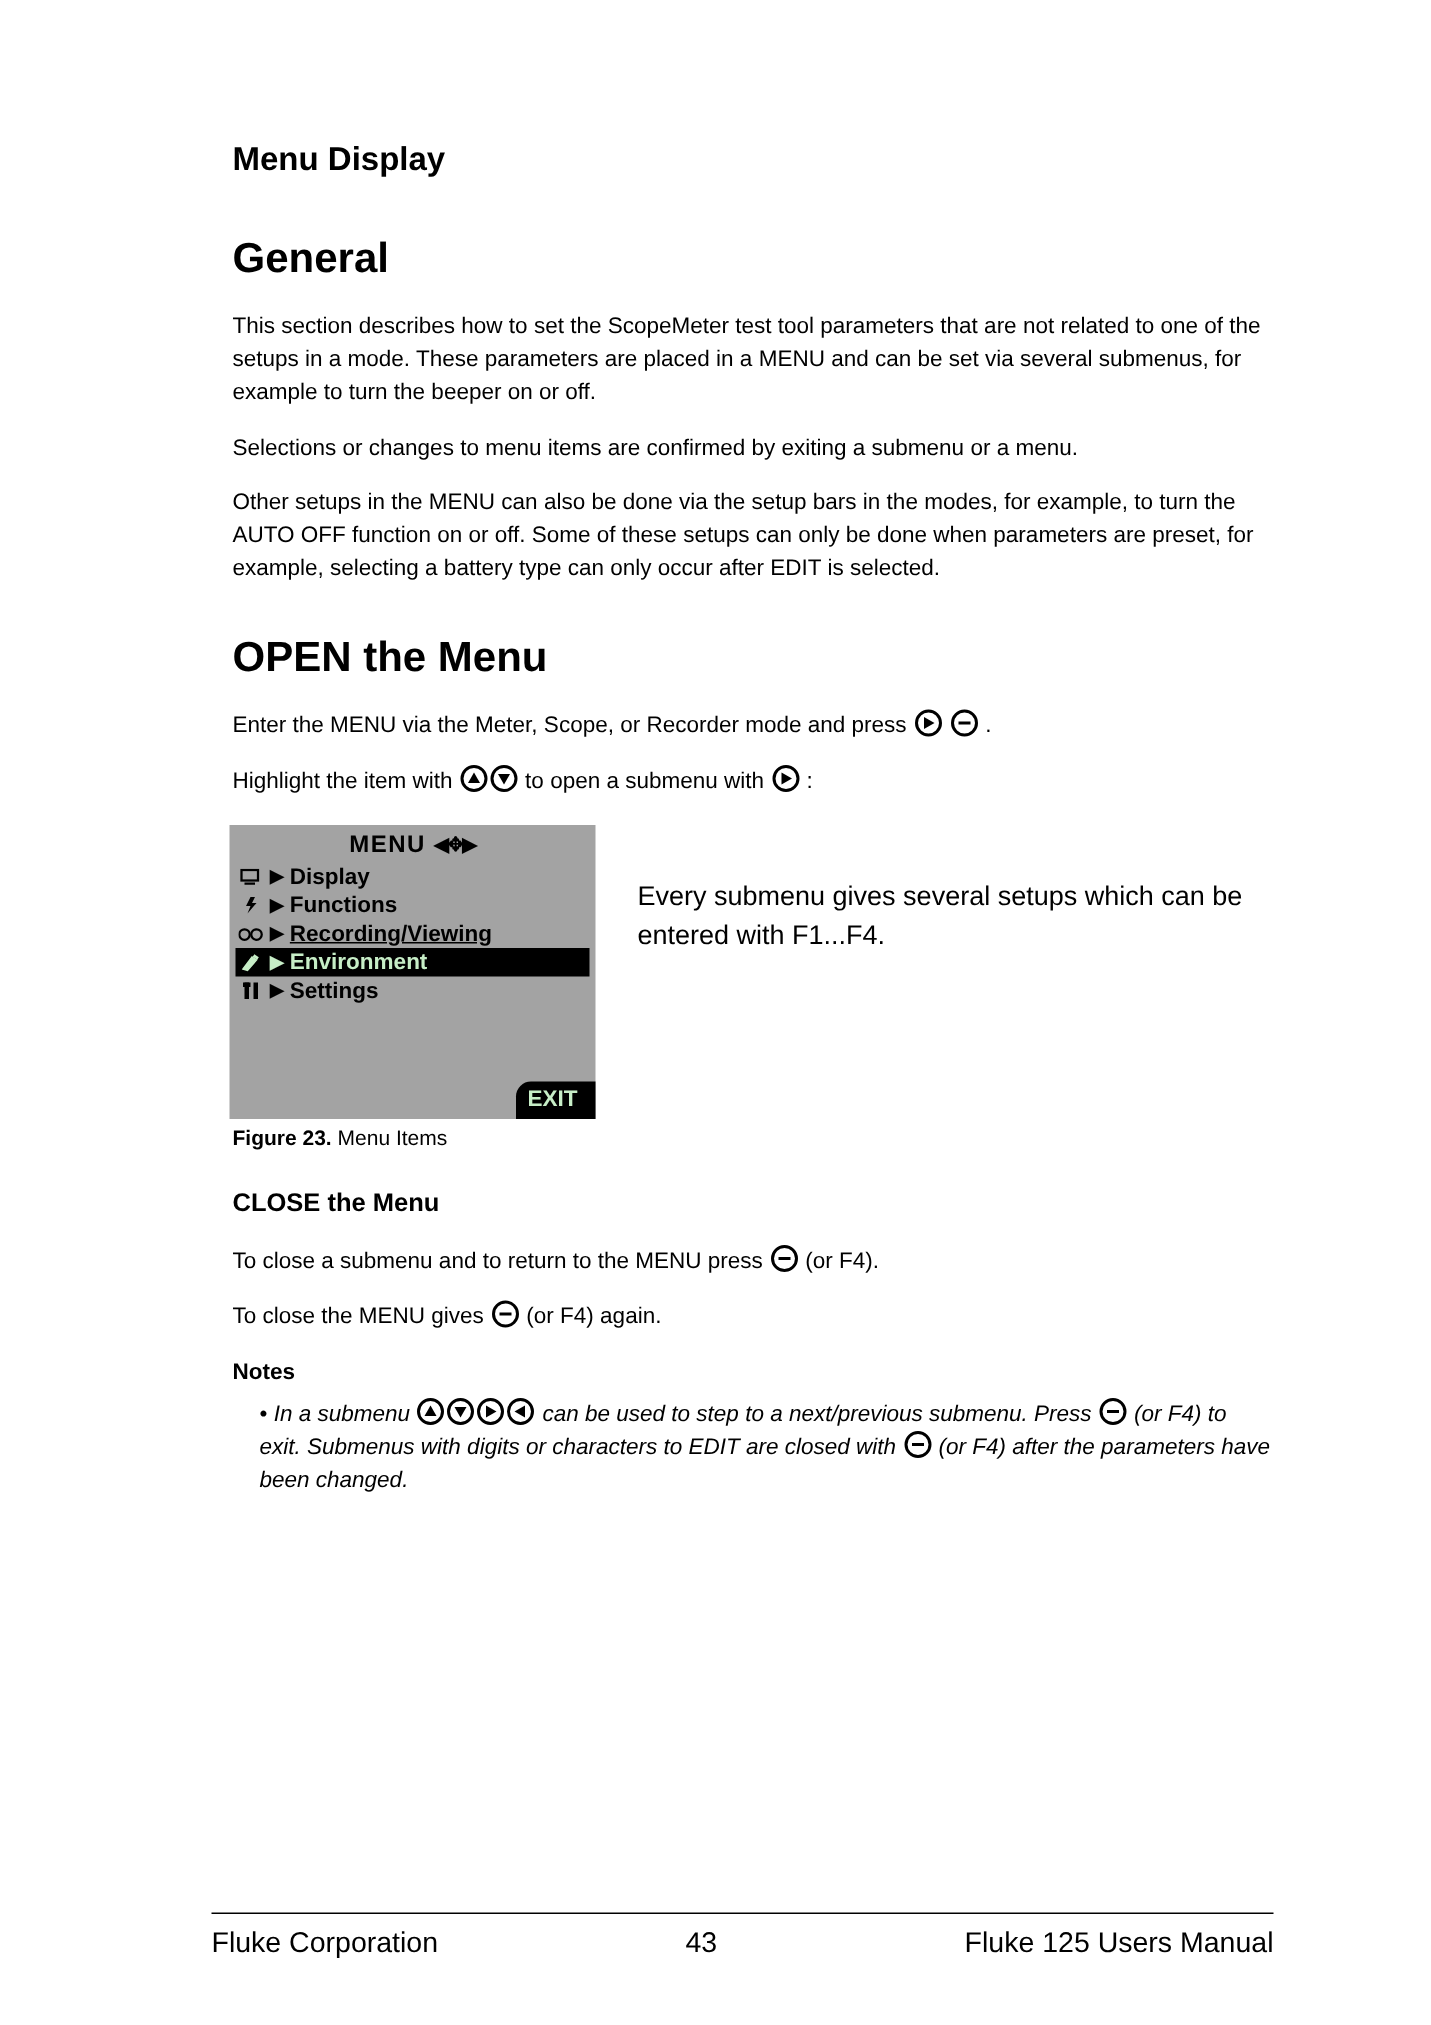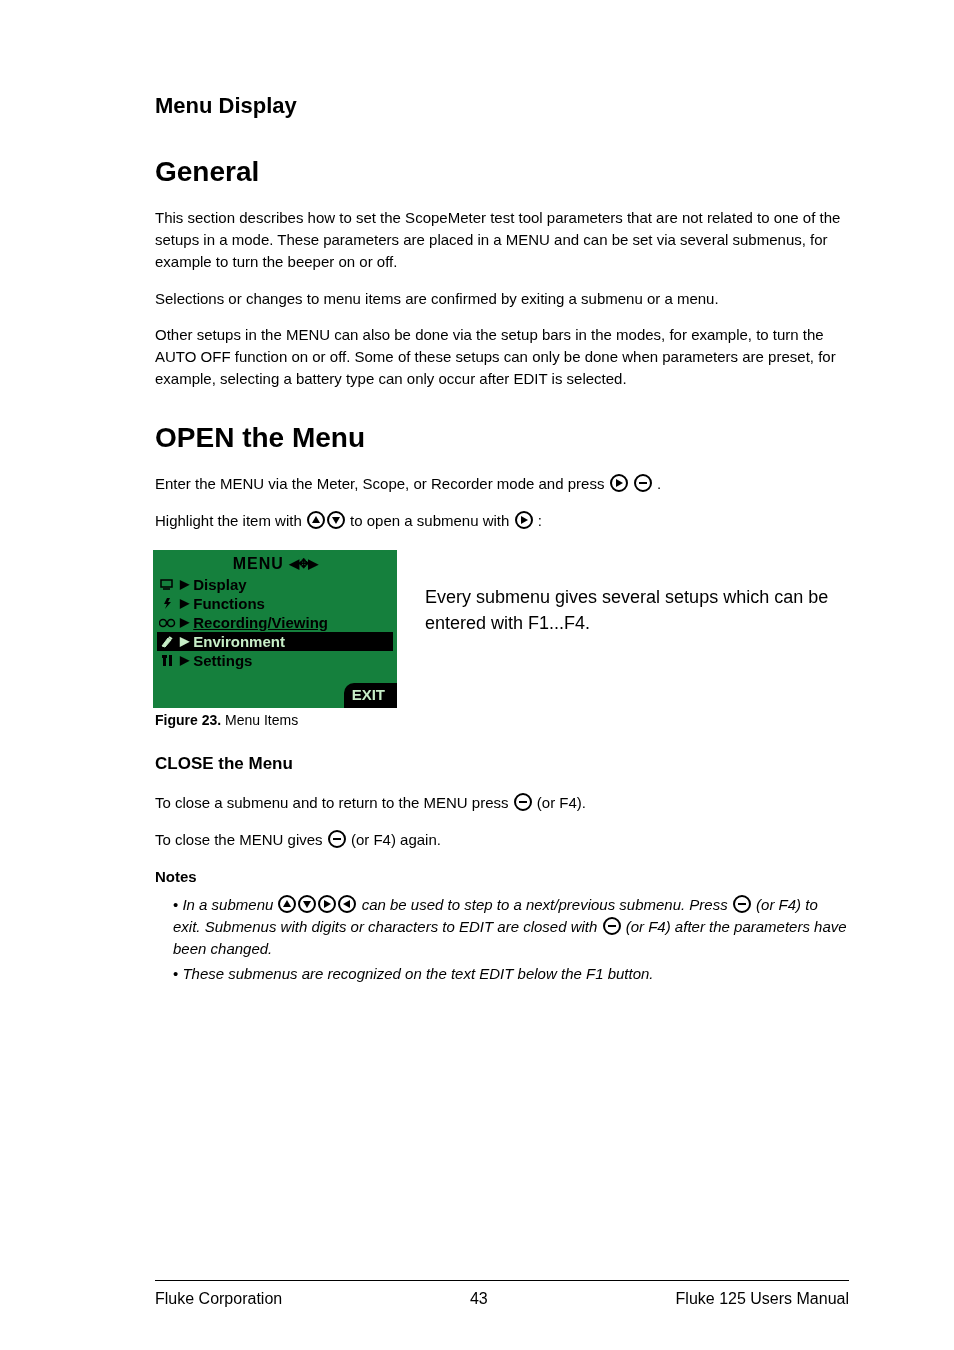"MENU ◀✥▶" .lcd { background: #15803d -> #a3a3a3; height: 158px -> 196px }
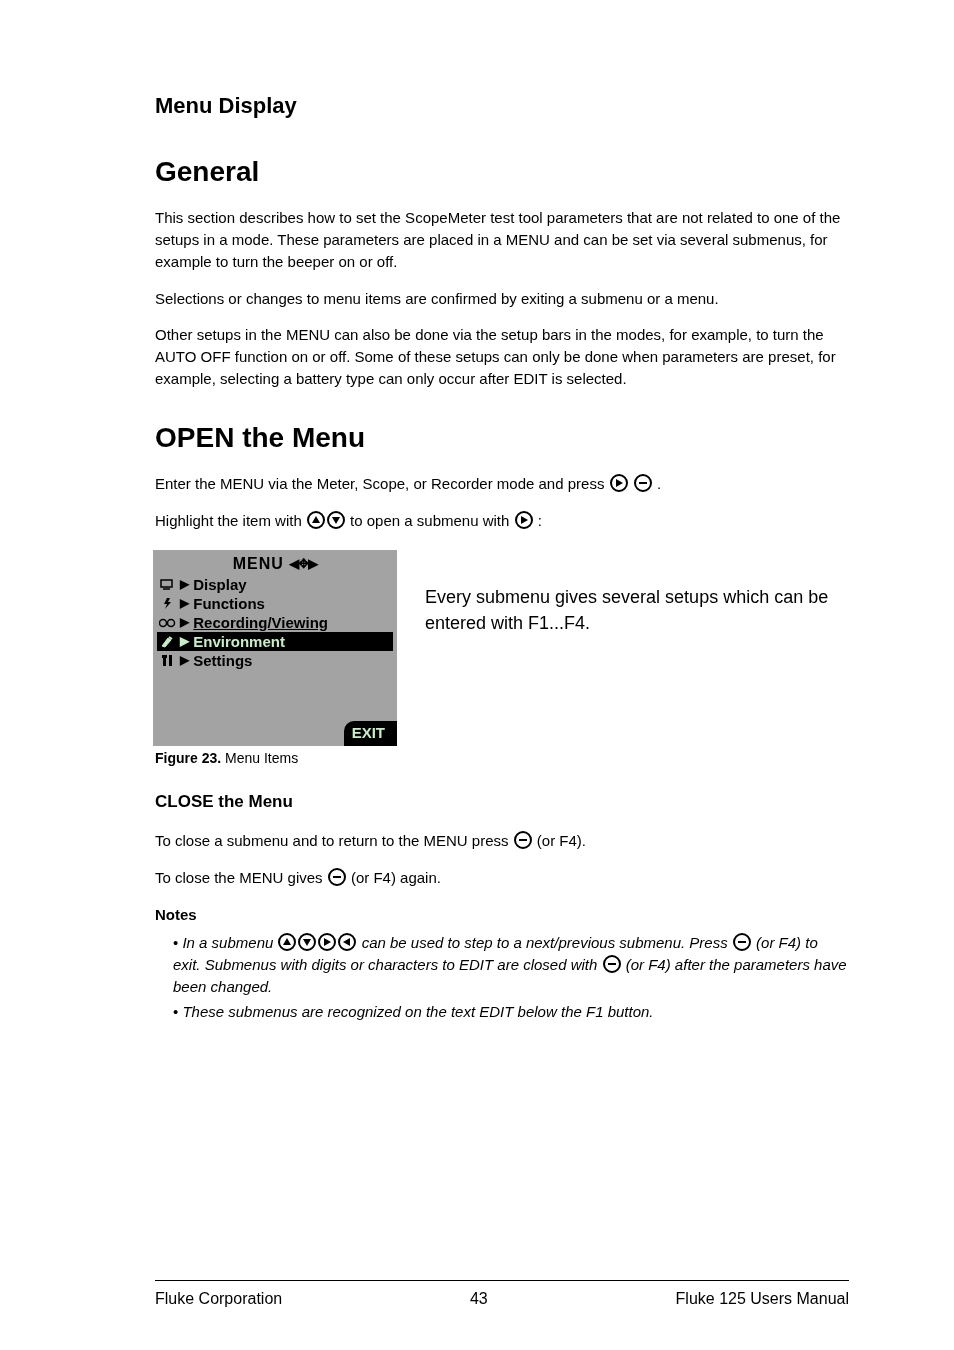"These submenus are recognized on" li { html: <li> <span>These submenus are recognized on the text EDIT below the F1 button. </span> </li> -> none }
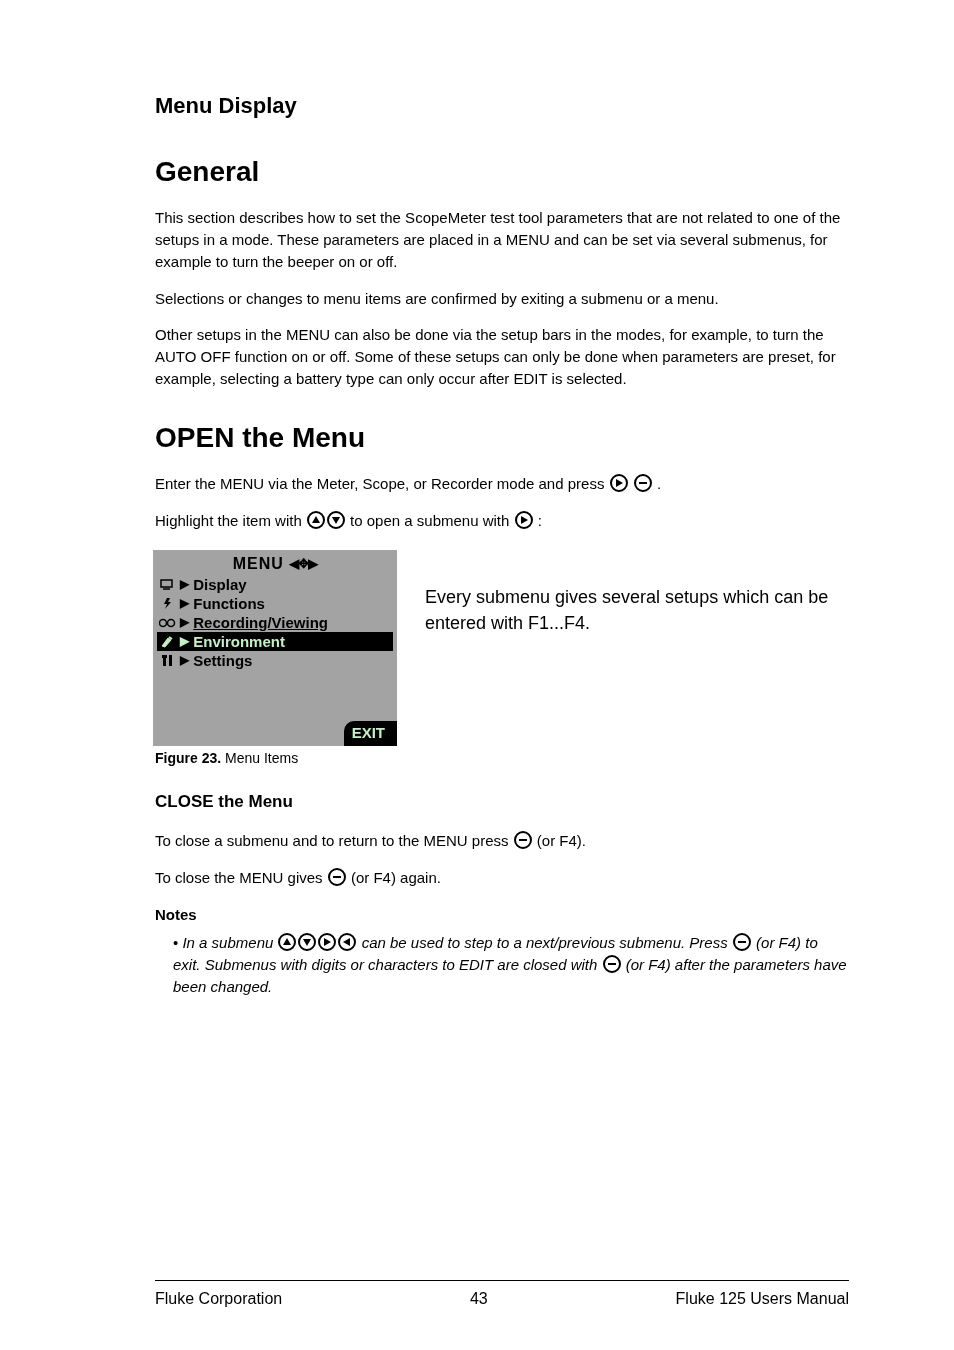"Fluke Corporation" .footer { font-size: 16px -> 19px; left: 155px -> 141px }
